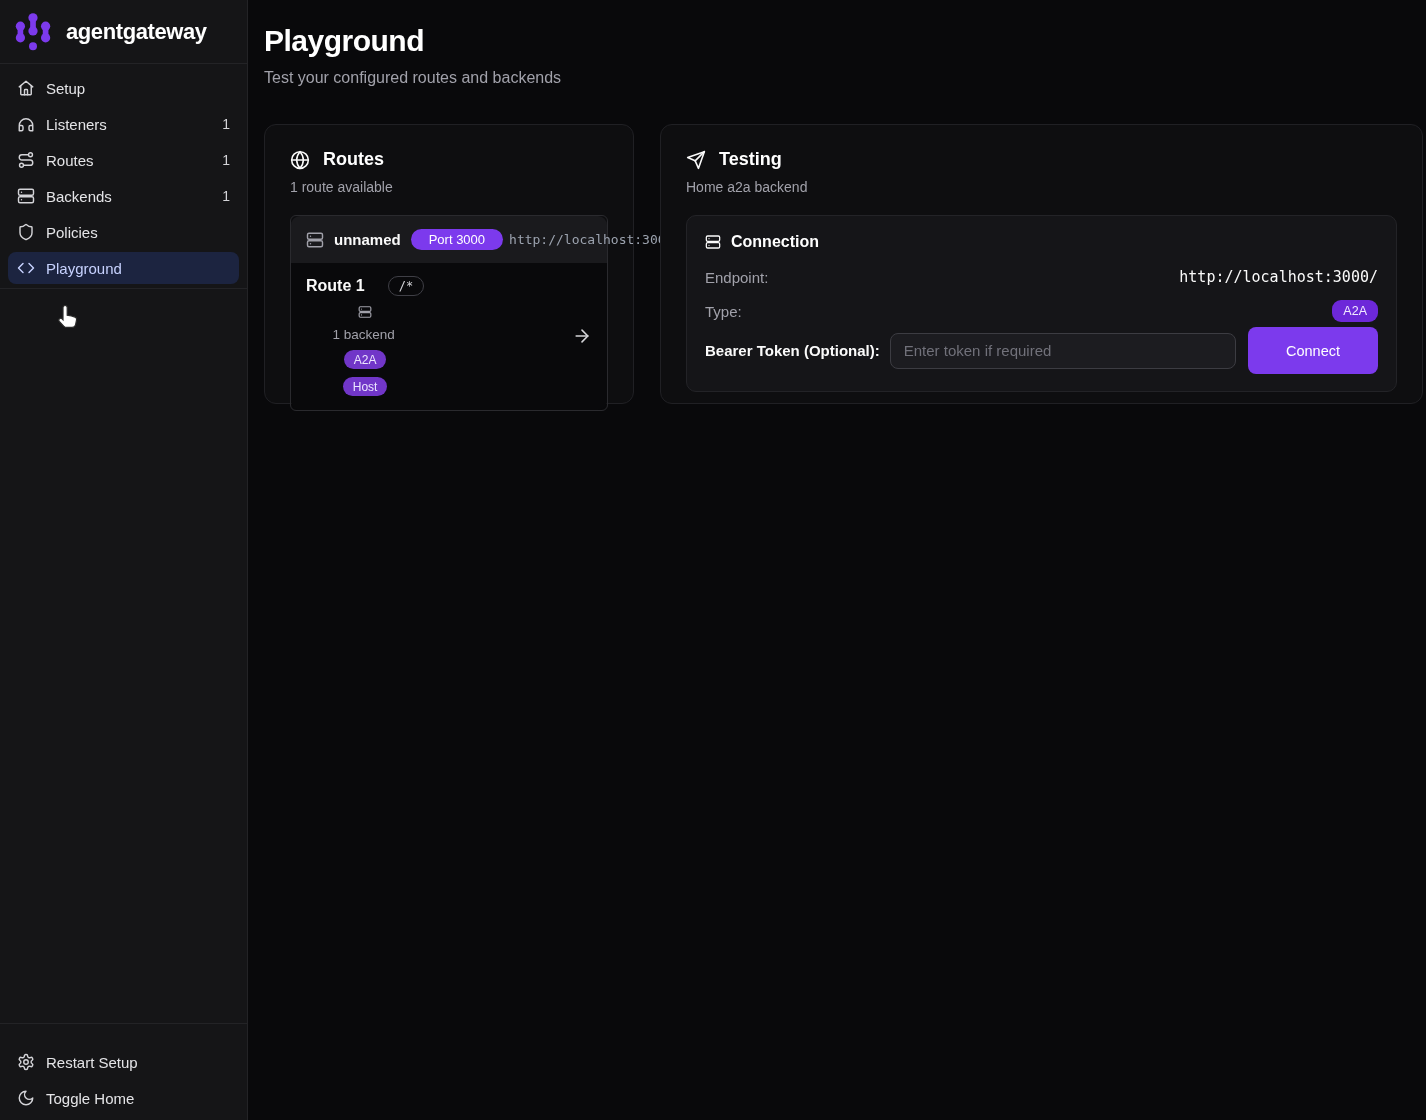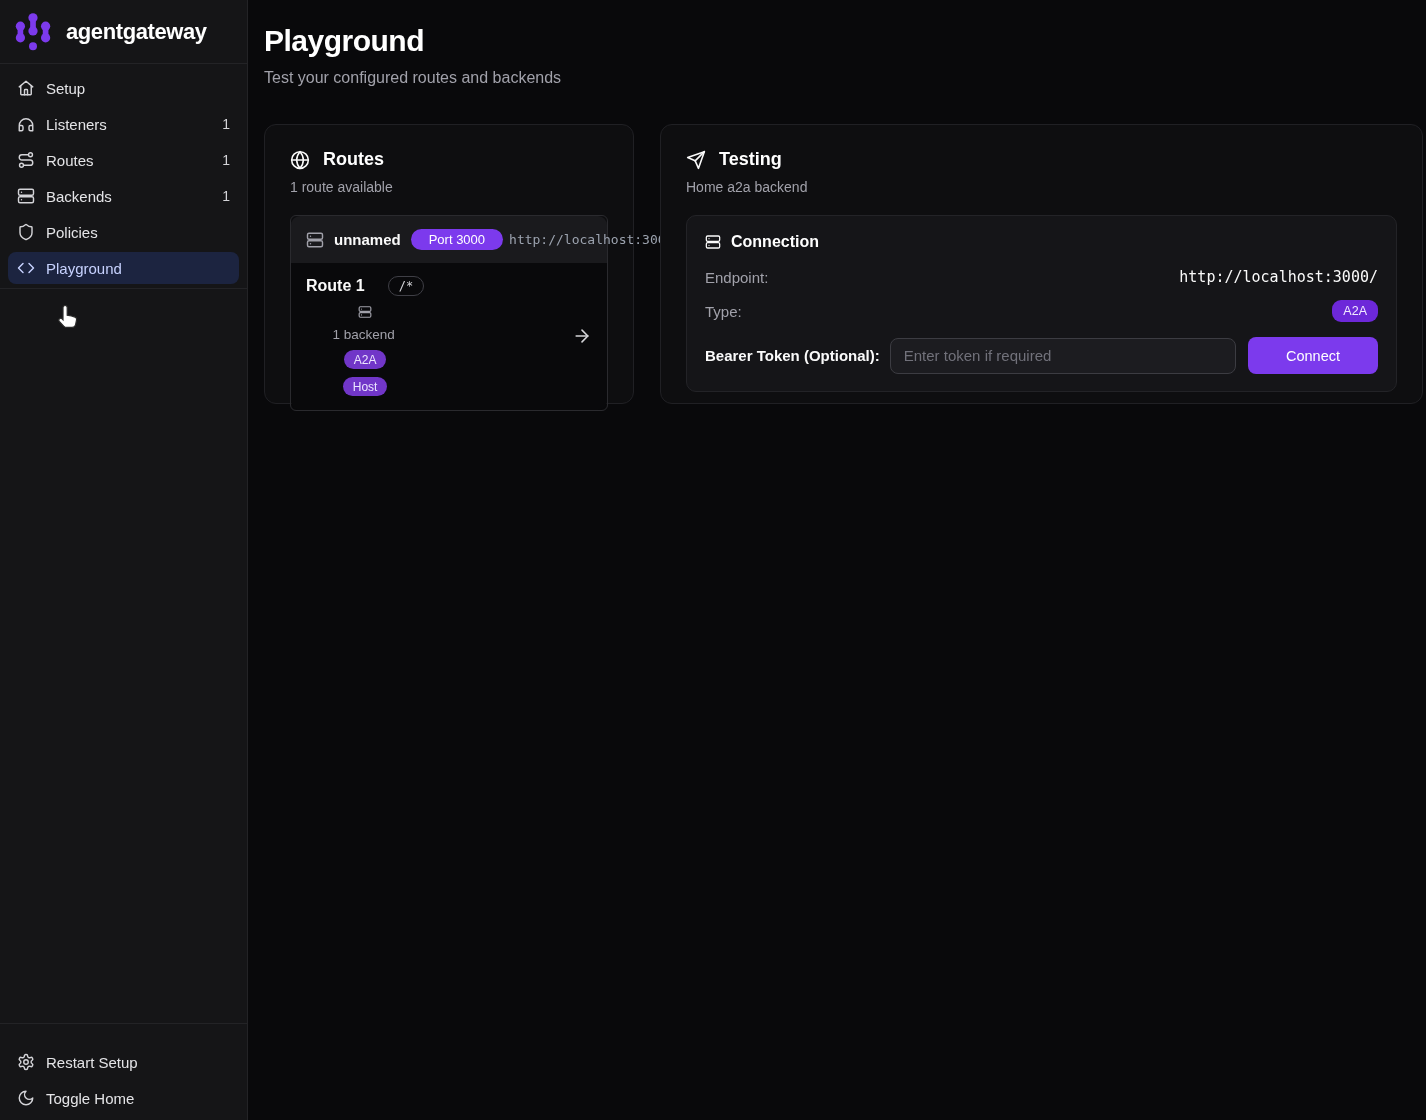"Bearer Token (Optional):" .bearer-row { margin-top: 13px -> 3px }
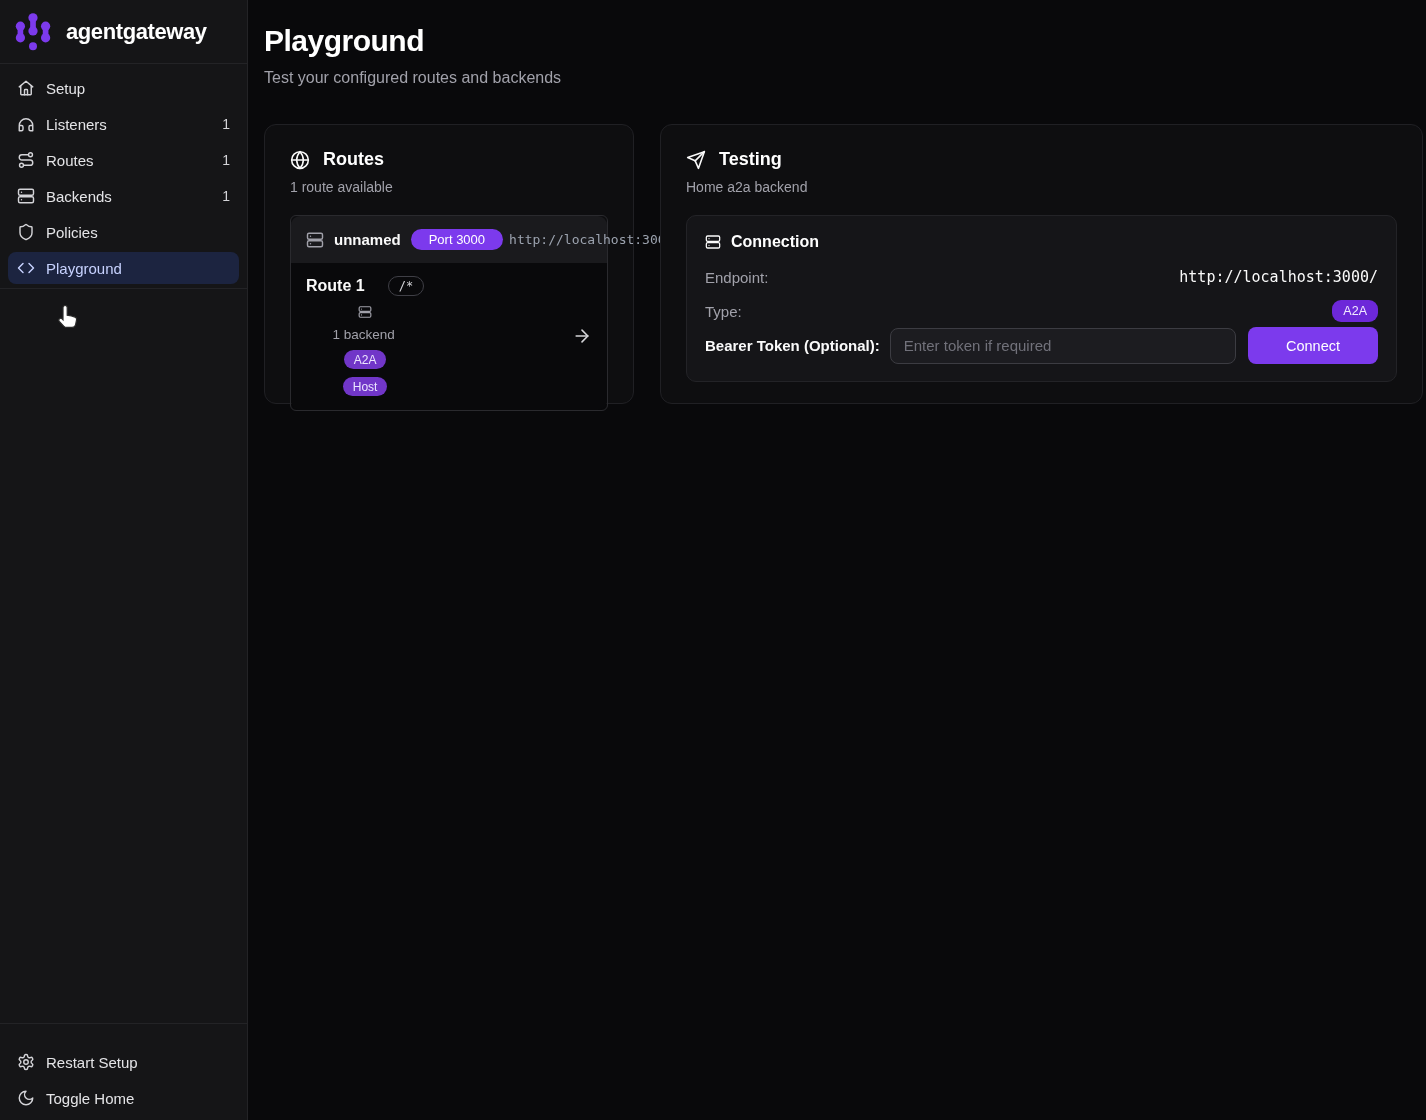"Connect" .connect-btn { height: 37px -> 47px }
